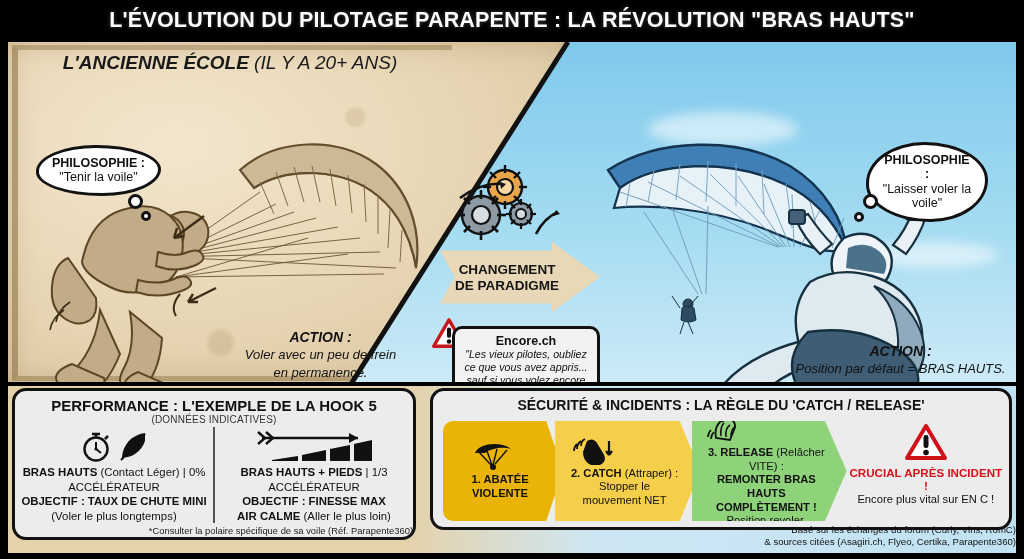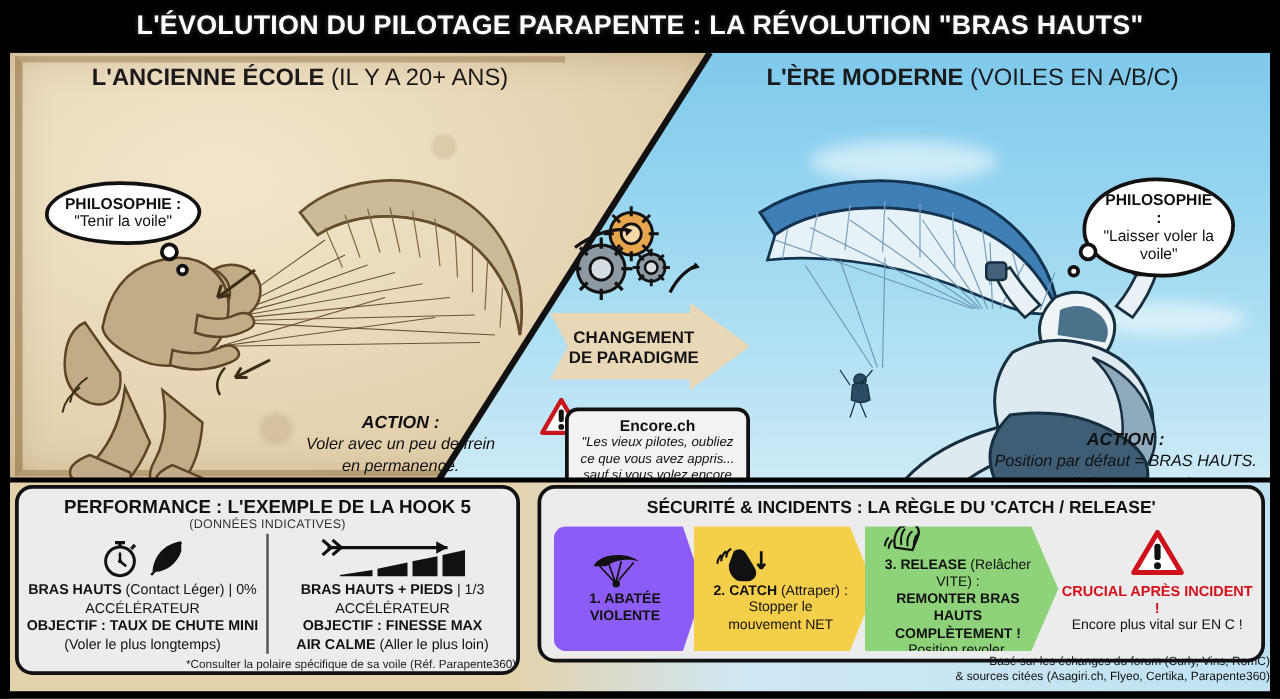"L'ANCIENNE ÉCOLE (IL Y A" .head-old { font-style: none -> italic; left: 22px -> 12px }
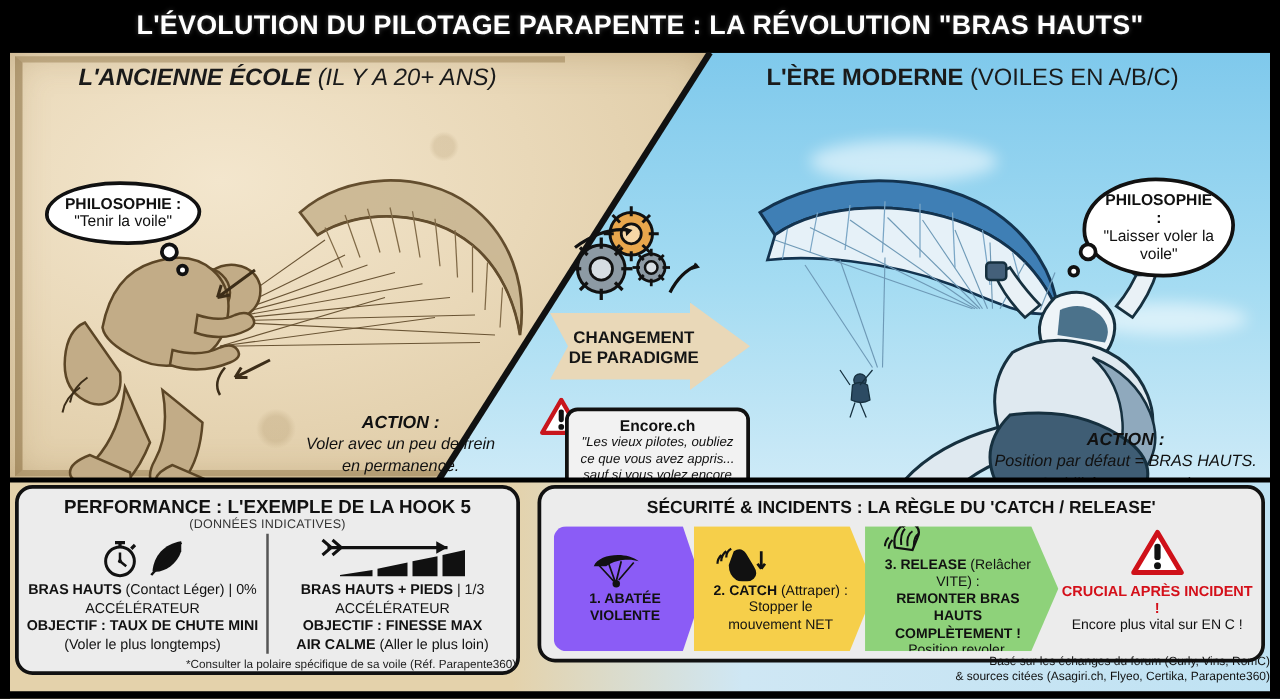"L'ÈRE MODERNE (VOILES EN A/B/C)" div.panel-head { html: <div> <b>L'ÈRE MODERNE</b><span> (VOILES EN A/B/C)</span> </div> -> none }
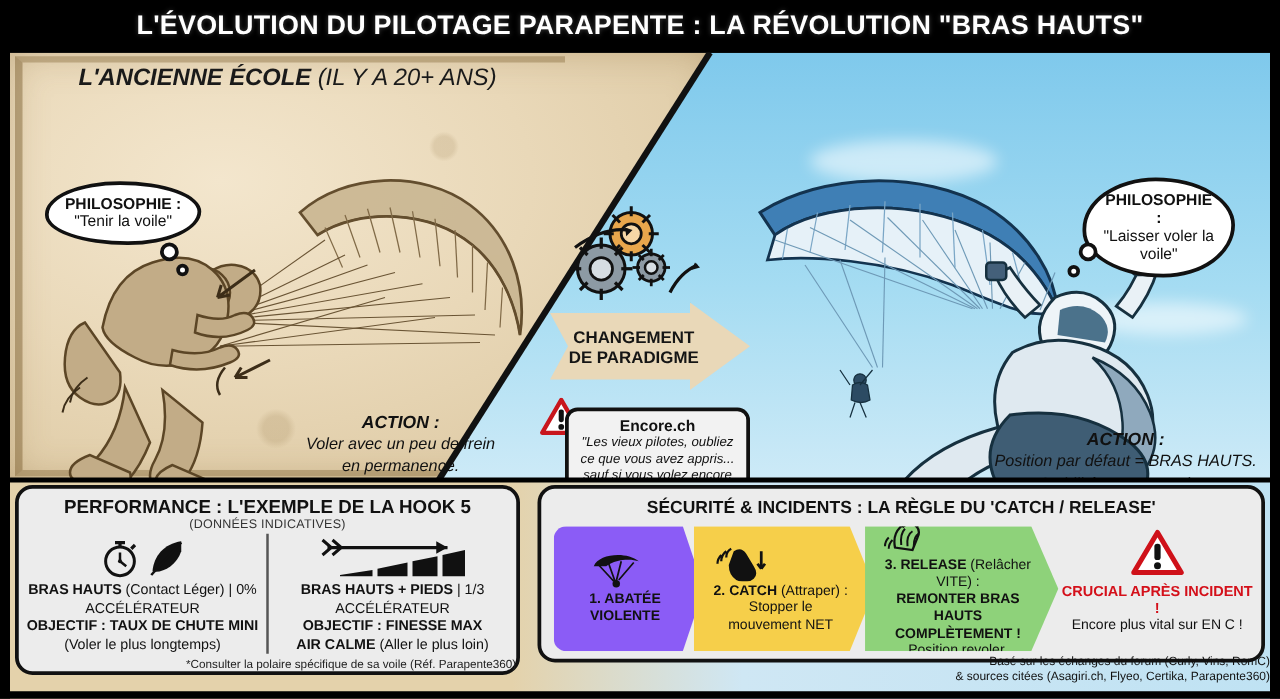"1. ABATÉE" .chev1 { background: #8b5cf6 -> #eab308 }
